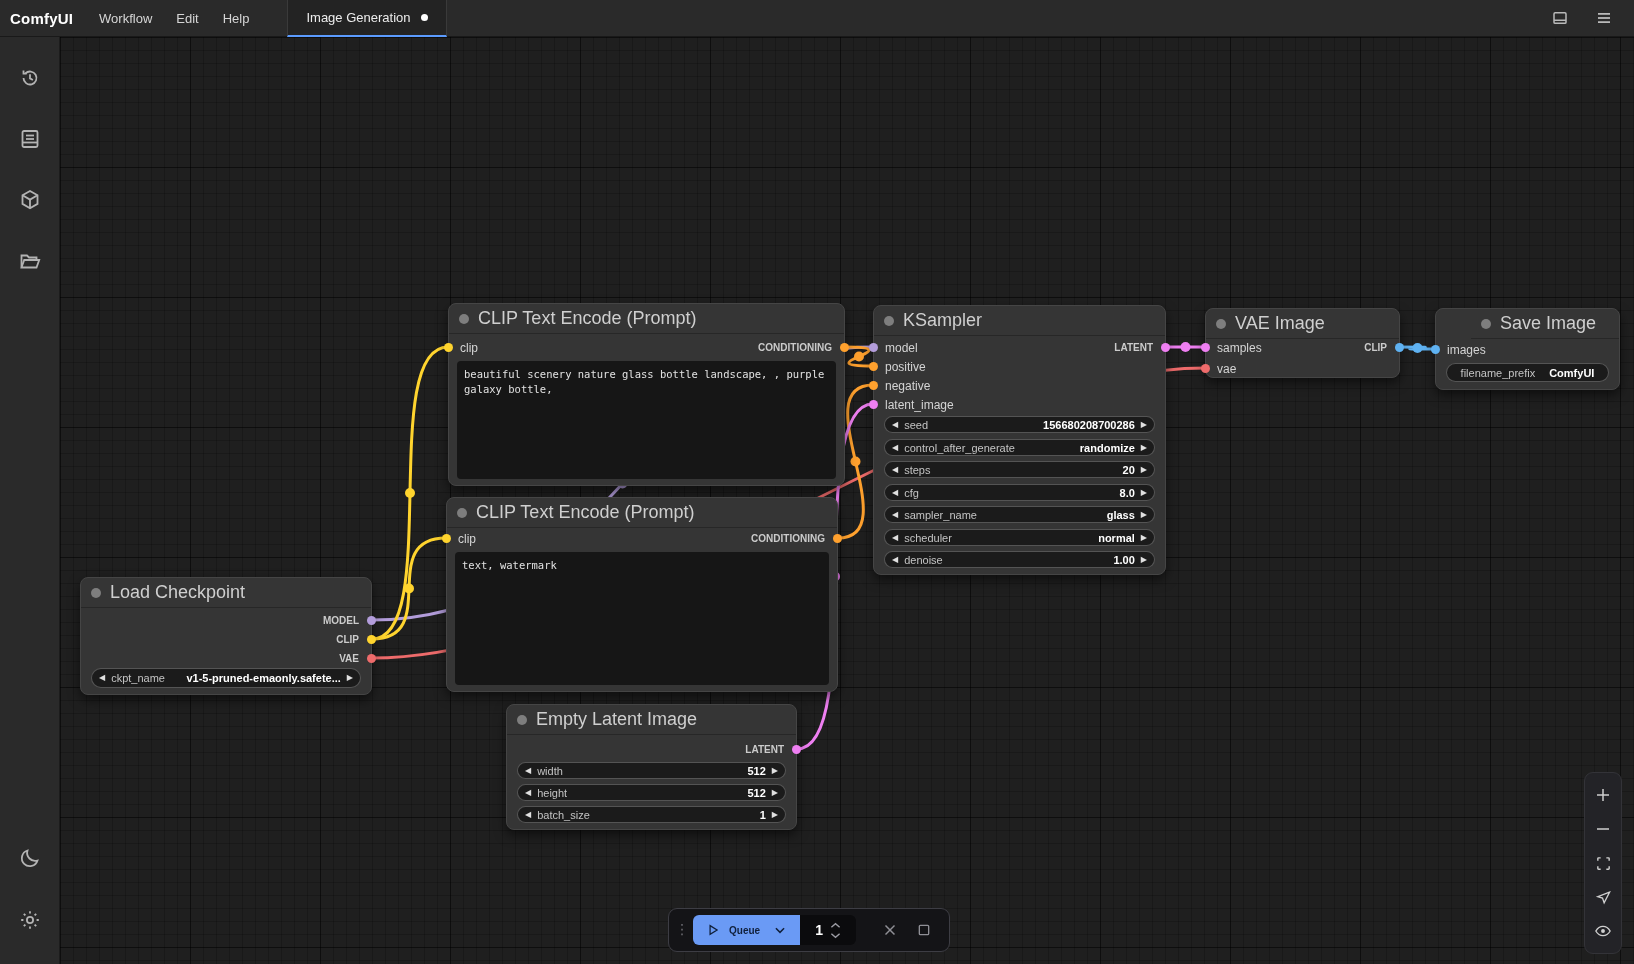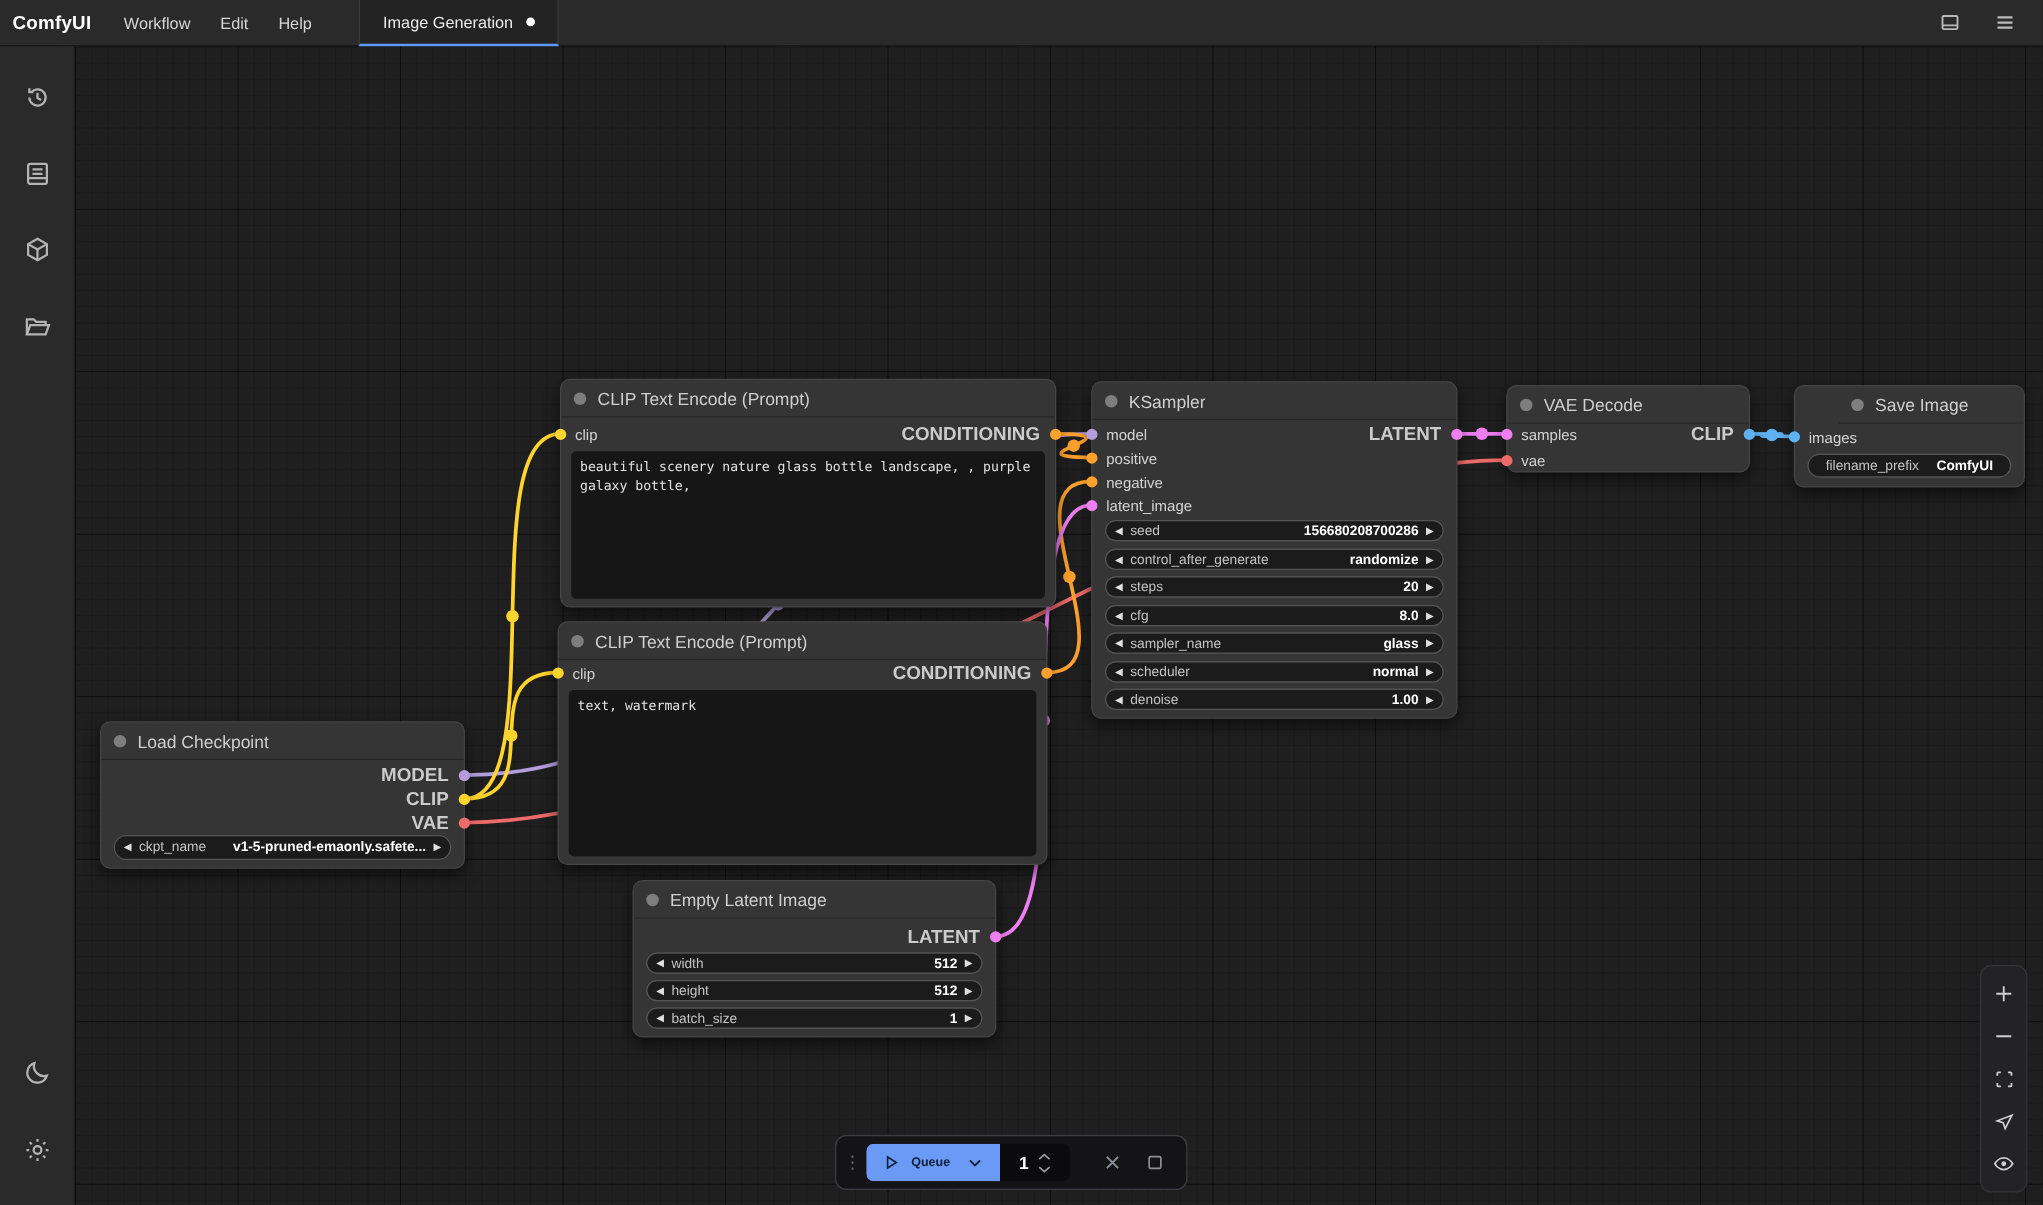"CLIP Text Encode (Prompt)" .node-title { font-size: 14px -> 18px }
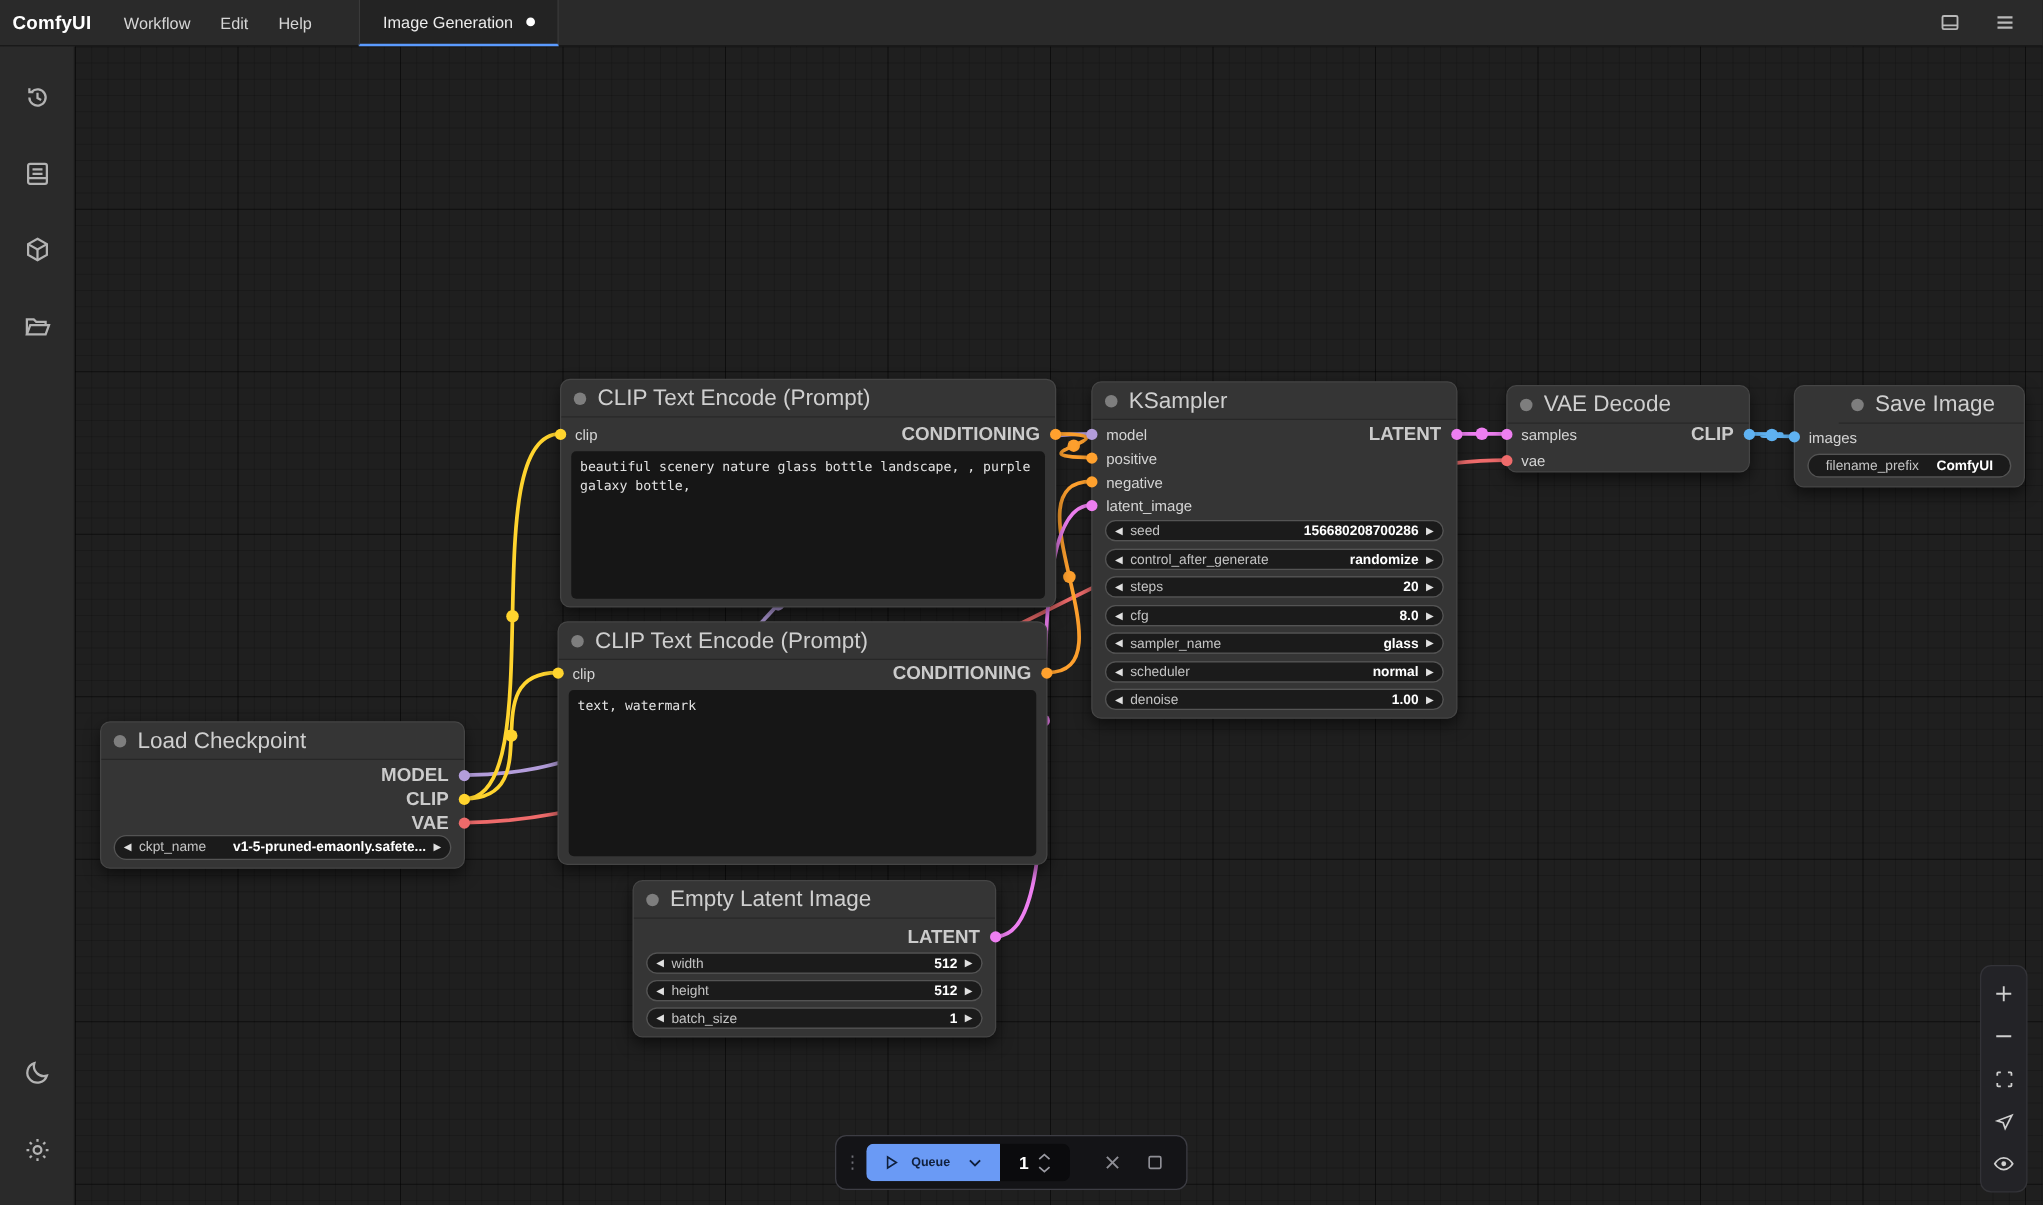"VAE Decode" div.node-title { text: Decode -> Image }
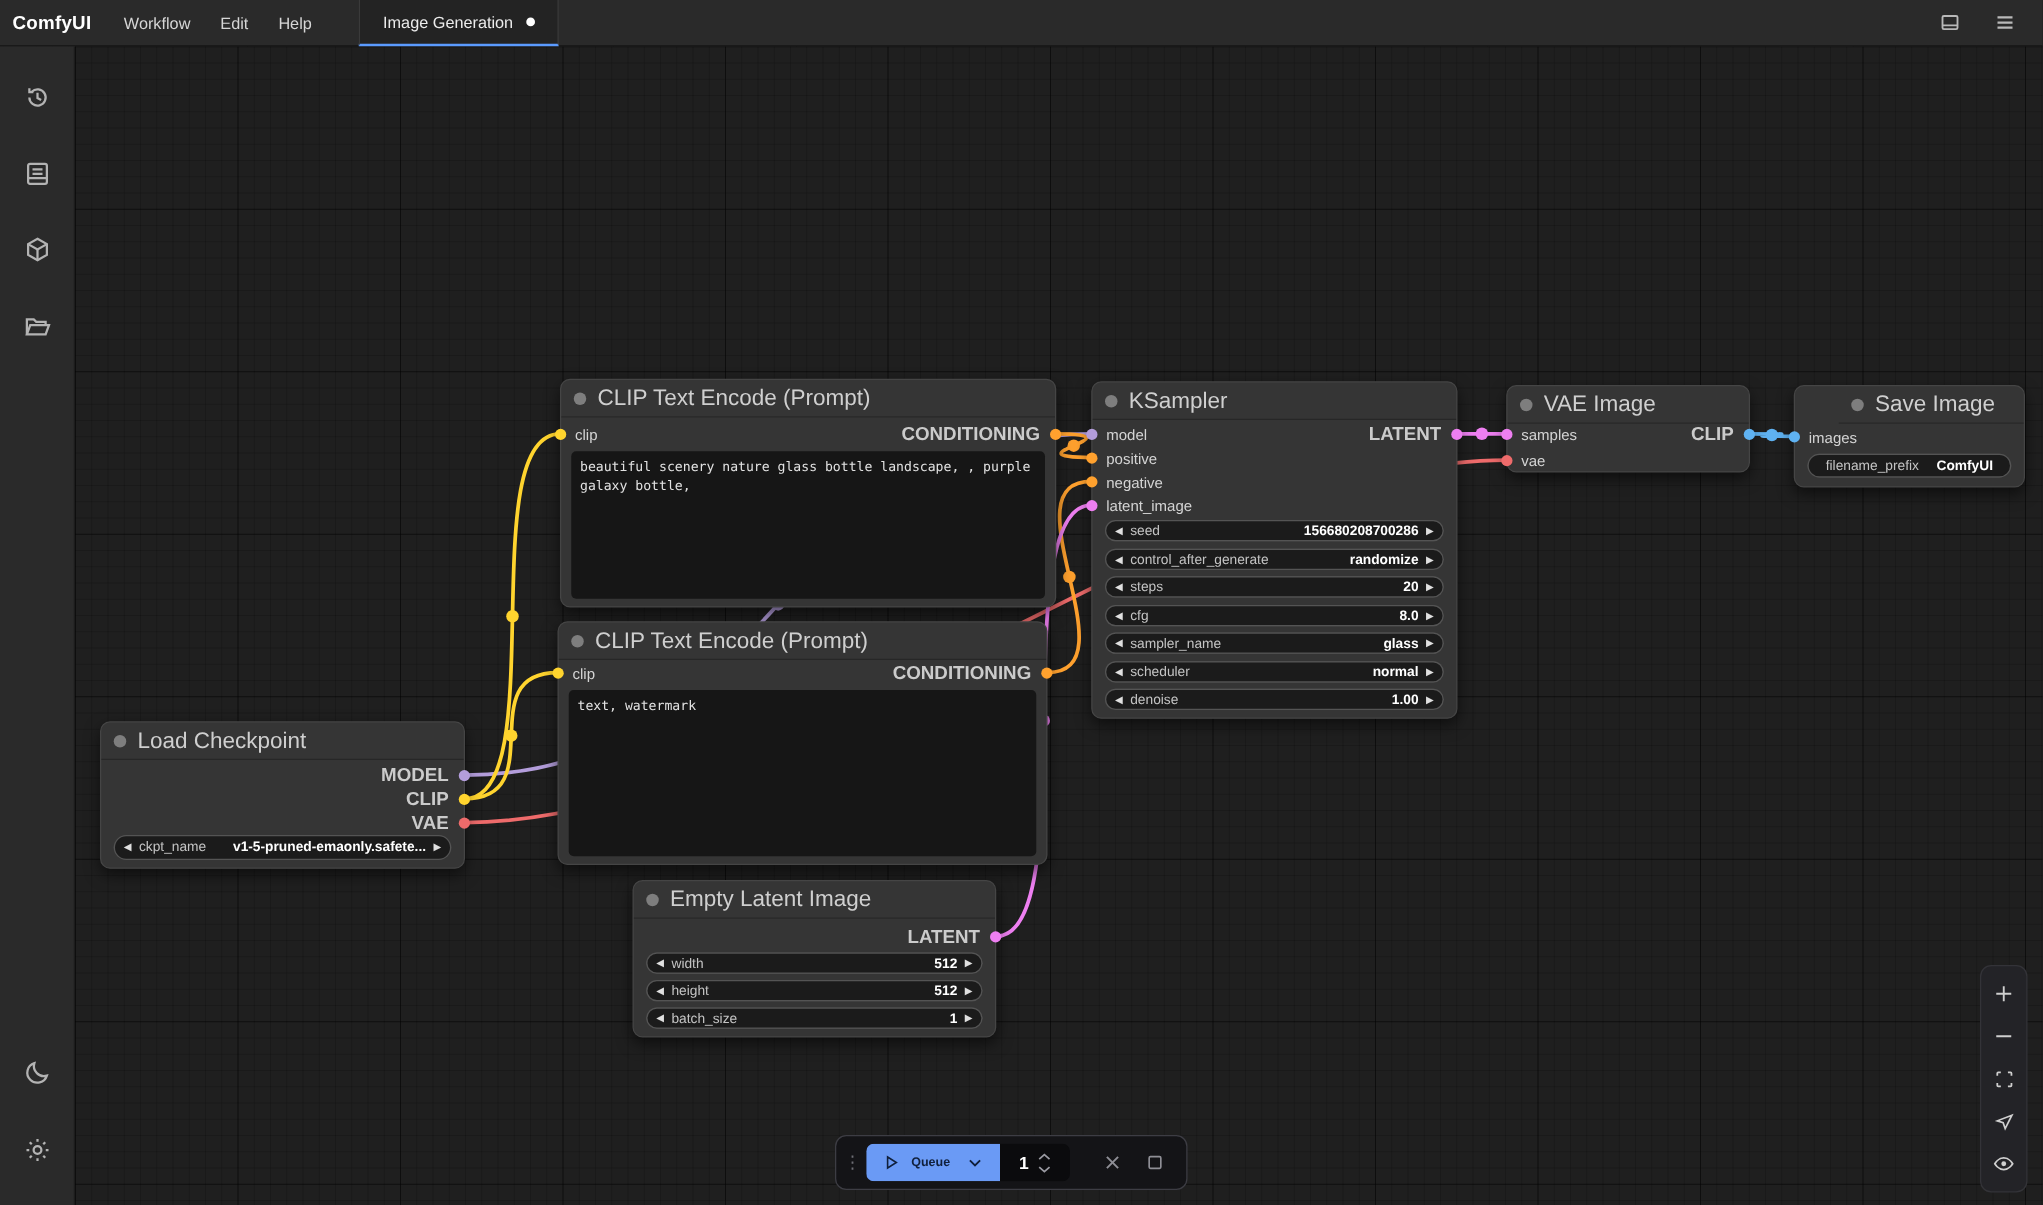"CONDITIONING" .slot.out .slot-label { font-size: 15px -> 10px }
